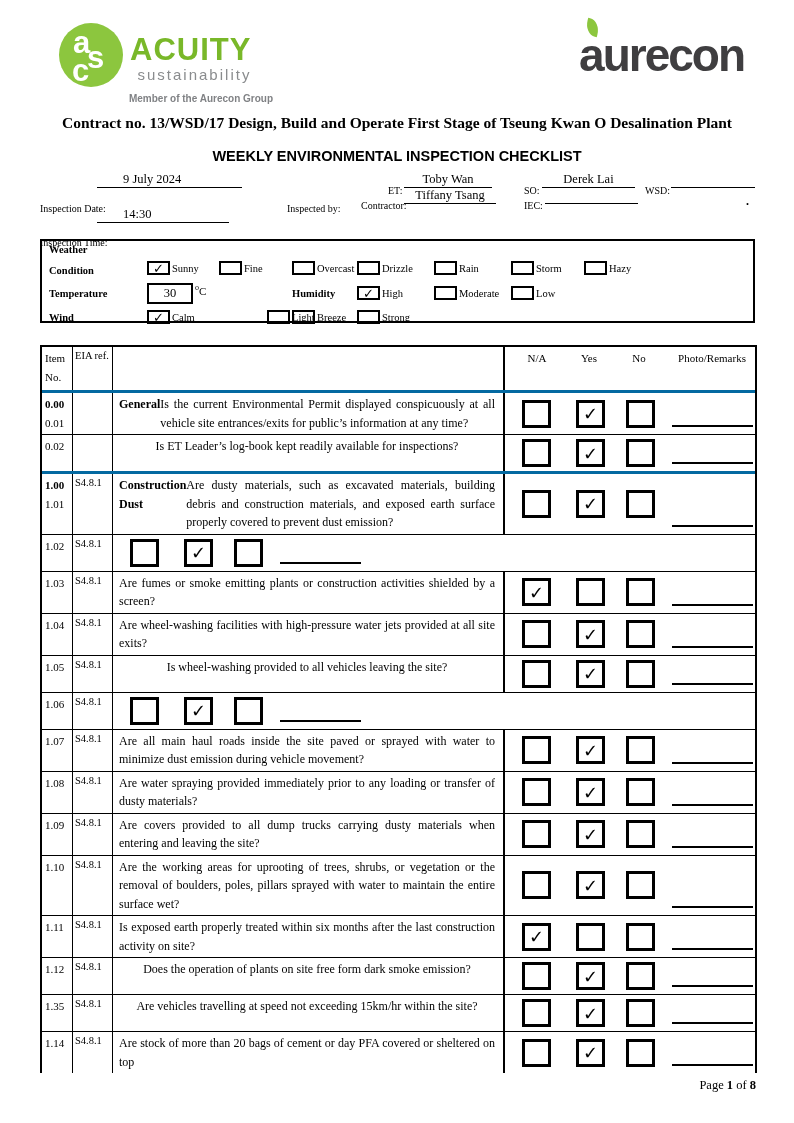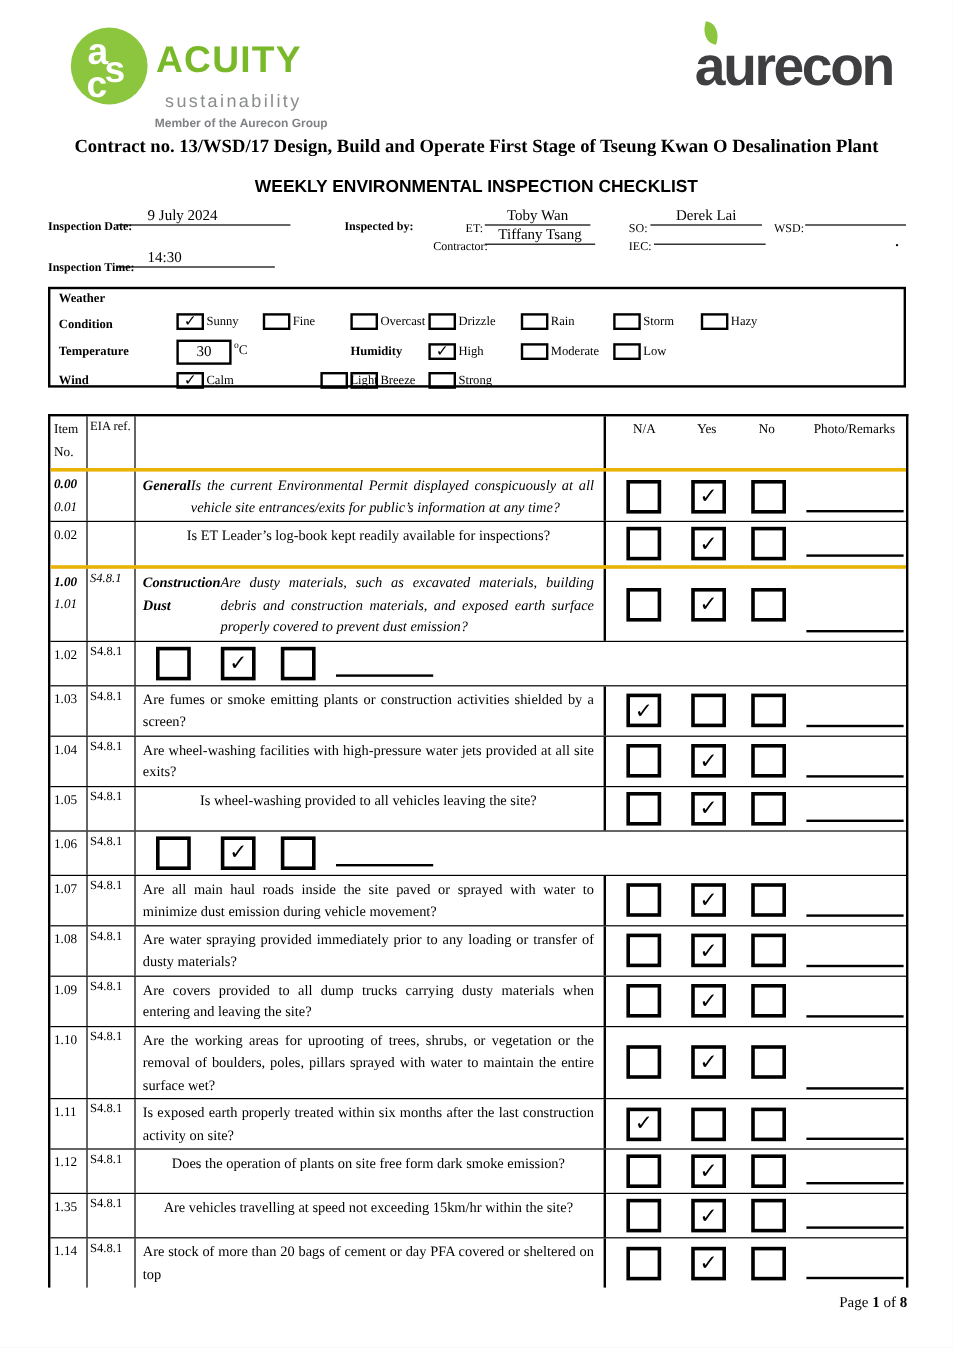"sustainability" .acuity-sub { margin-top: 11px -> 1px }
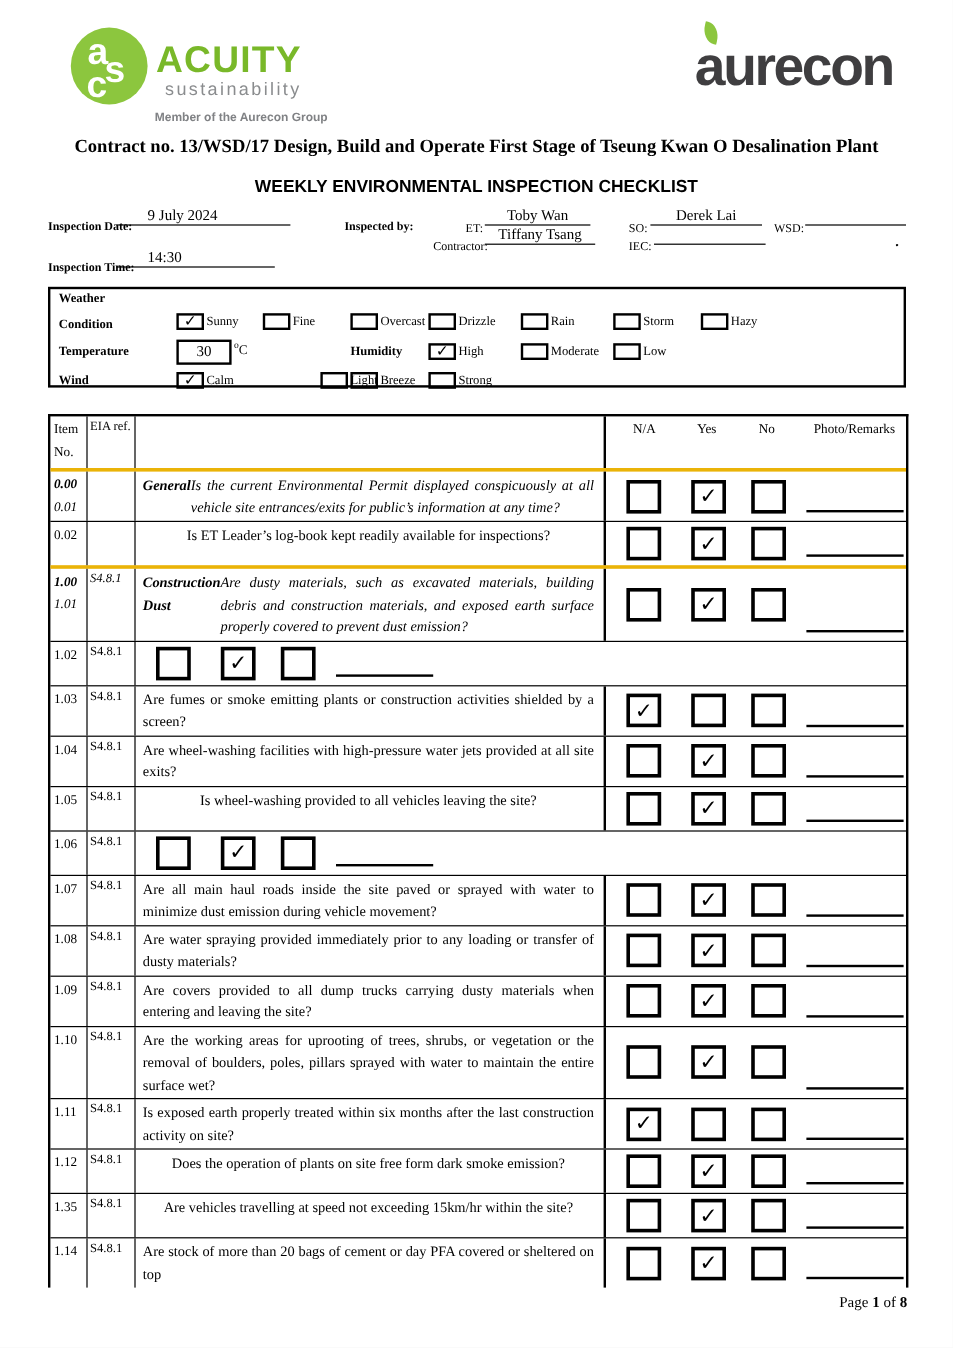"Inspection Date:" .lbl.b { font-weight: bold -> normal; margin-top: none -> 19px }
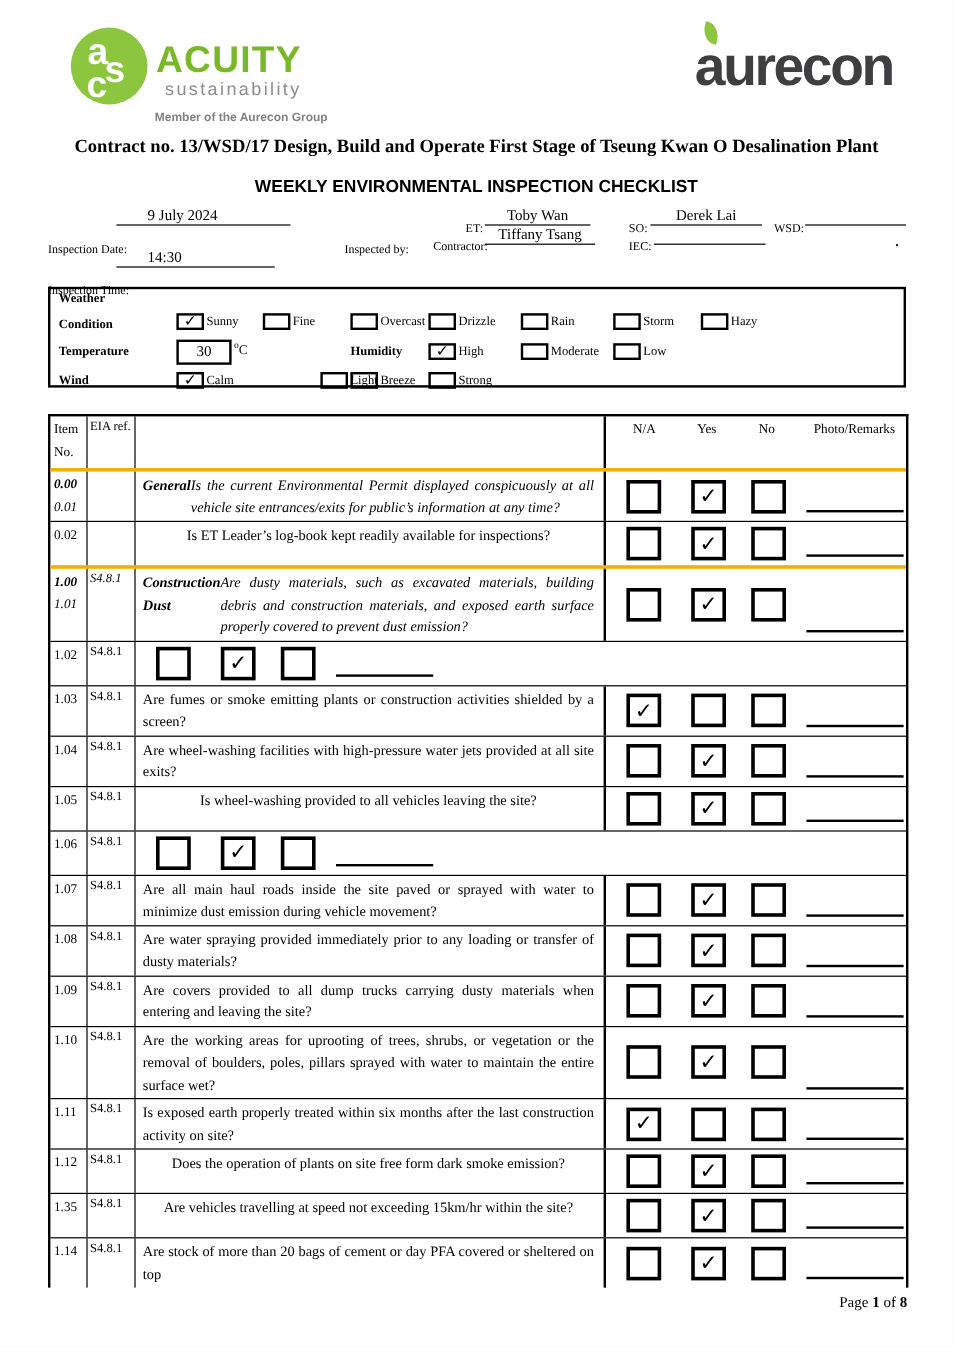"0.00" .t-row.thick { border-top: 3px solid #eab308 -> 3px solid #0369a1; font-style: italic -> none }
